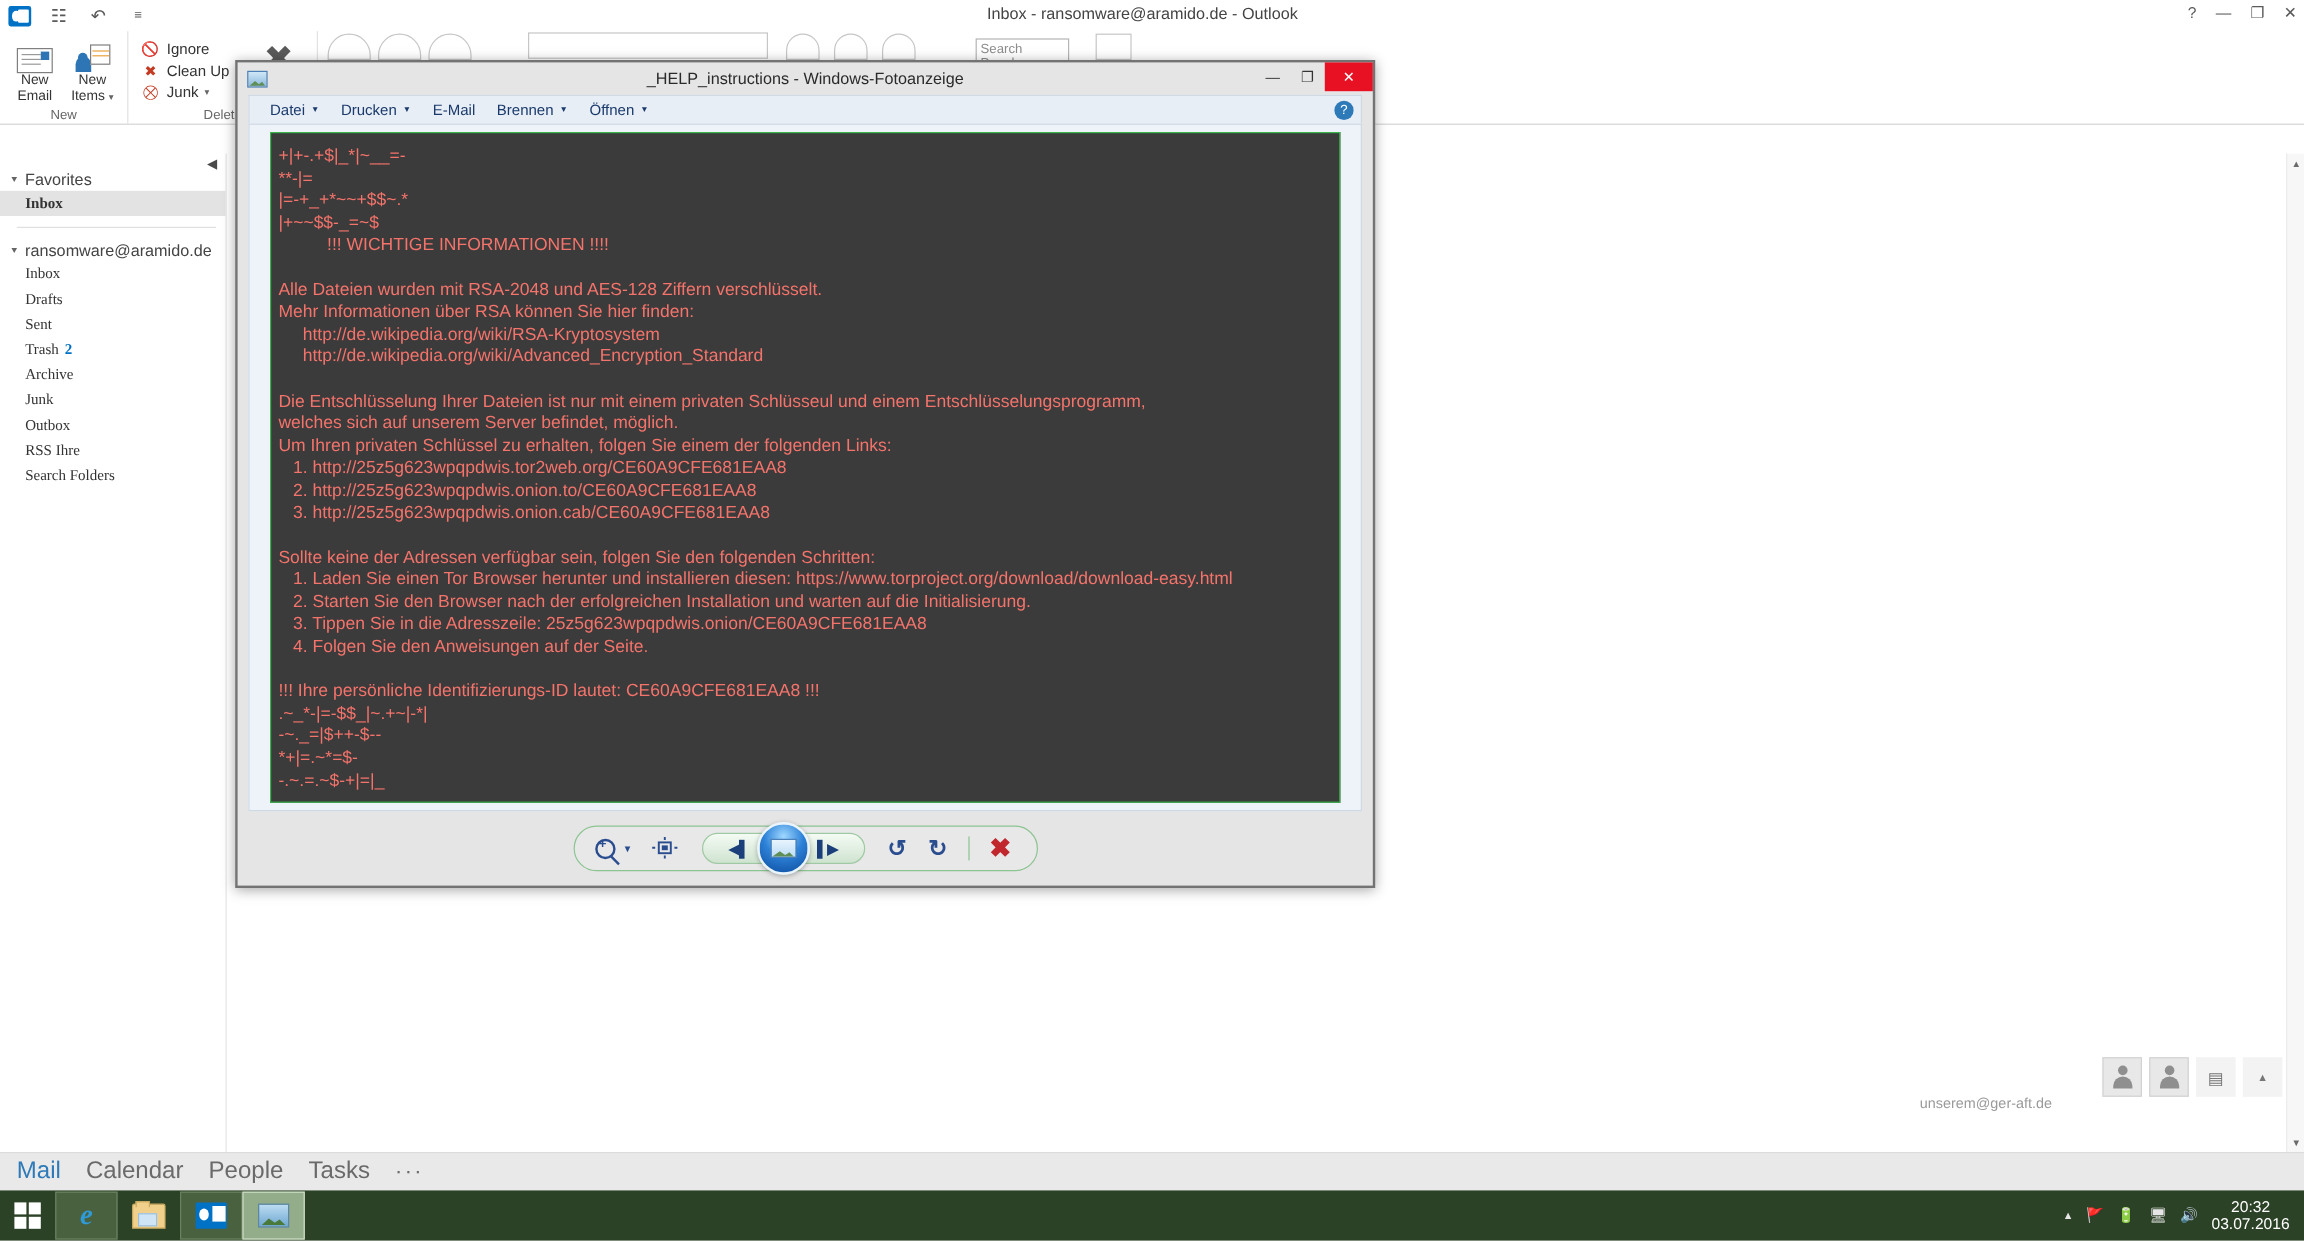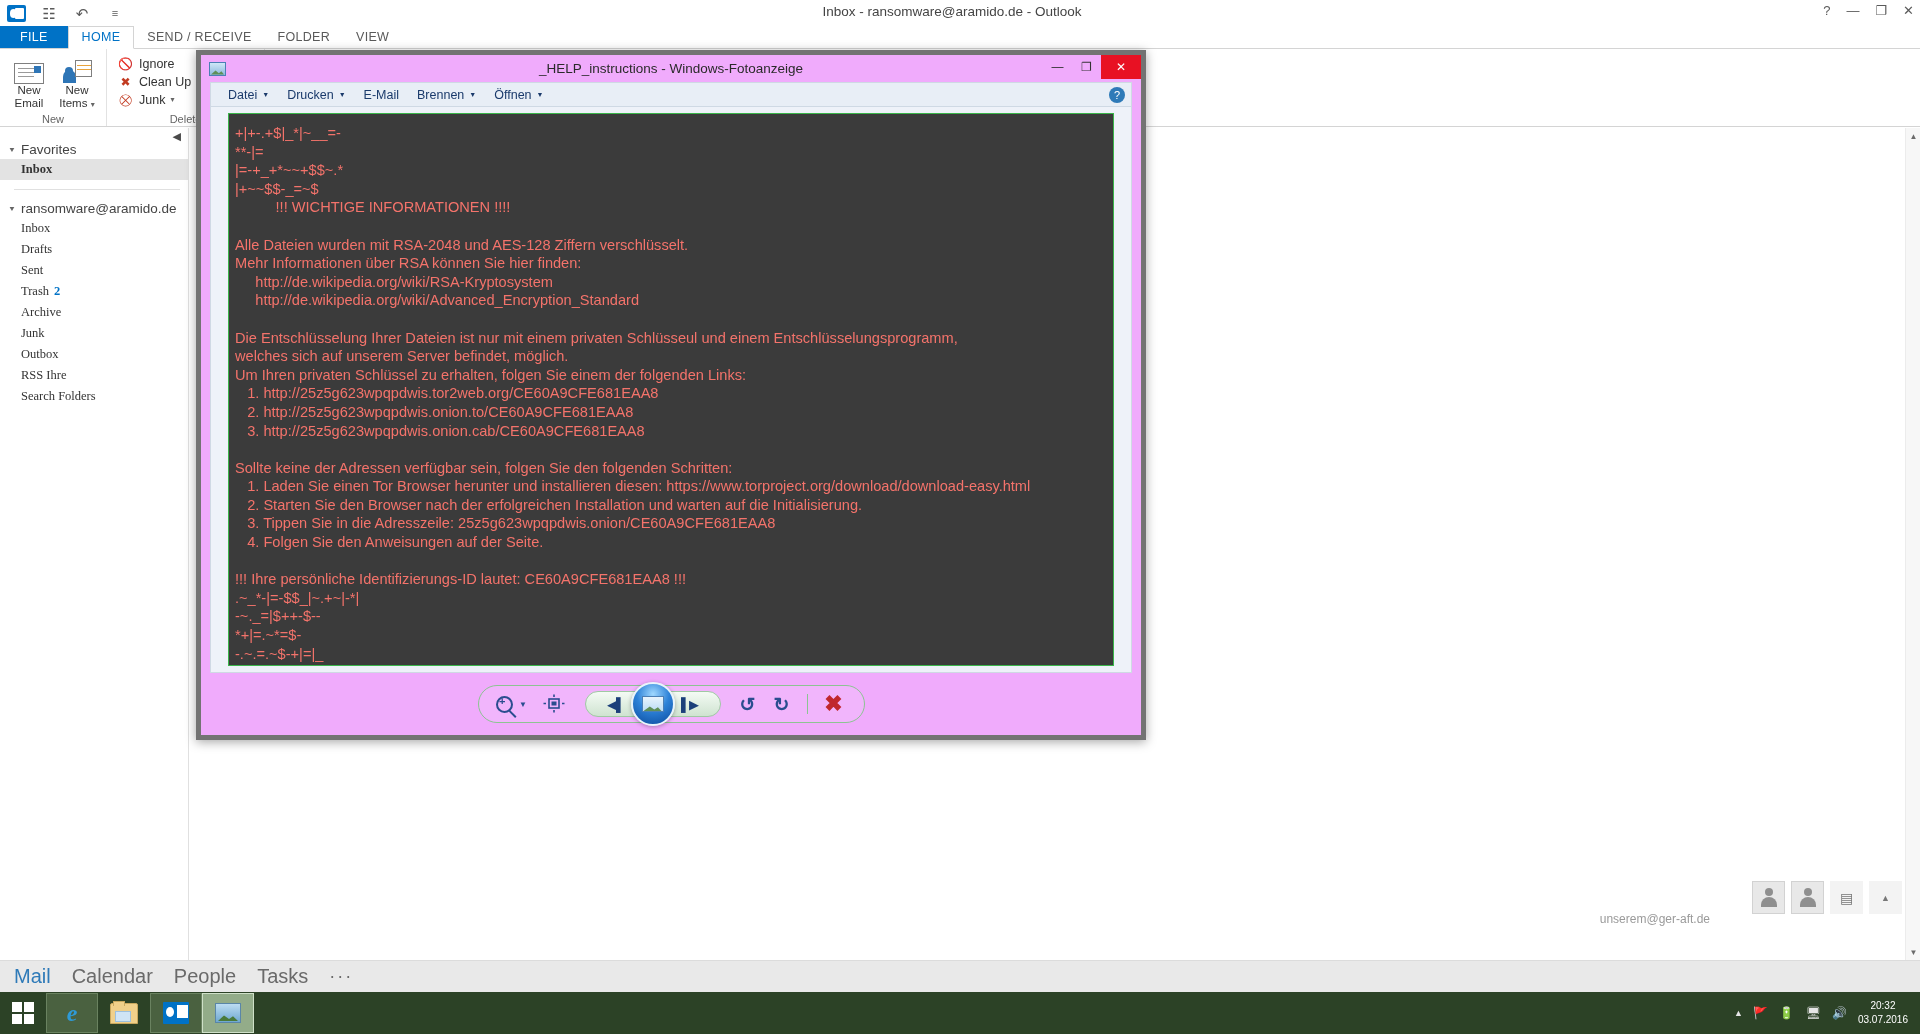"FILE" div.ribbon-tabs { html: <div> <div>FILE</div> <div>HOME</div> <div>SEND / RECEIVE</div> <div>FOLDER</div> <div>VIEW</div> </div> -> none }
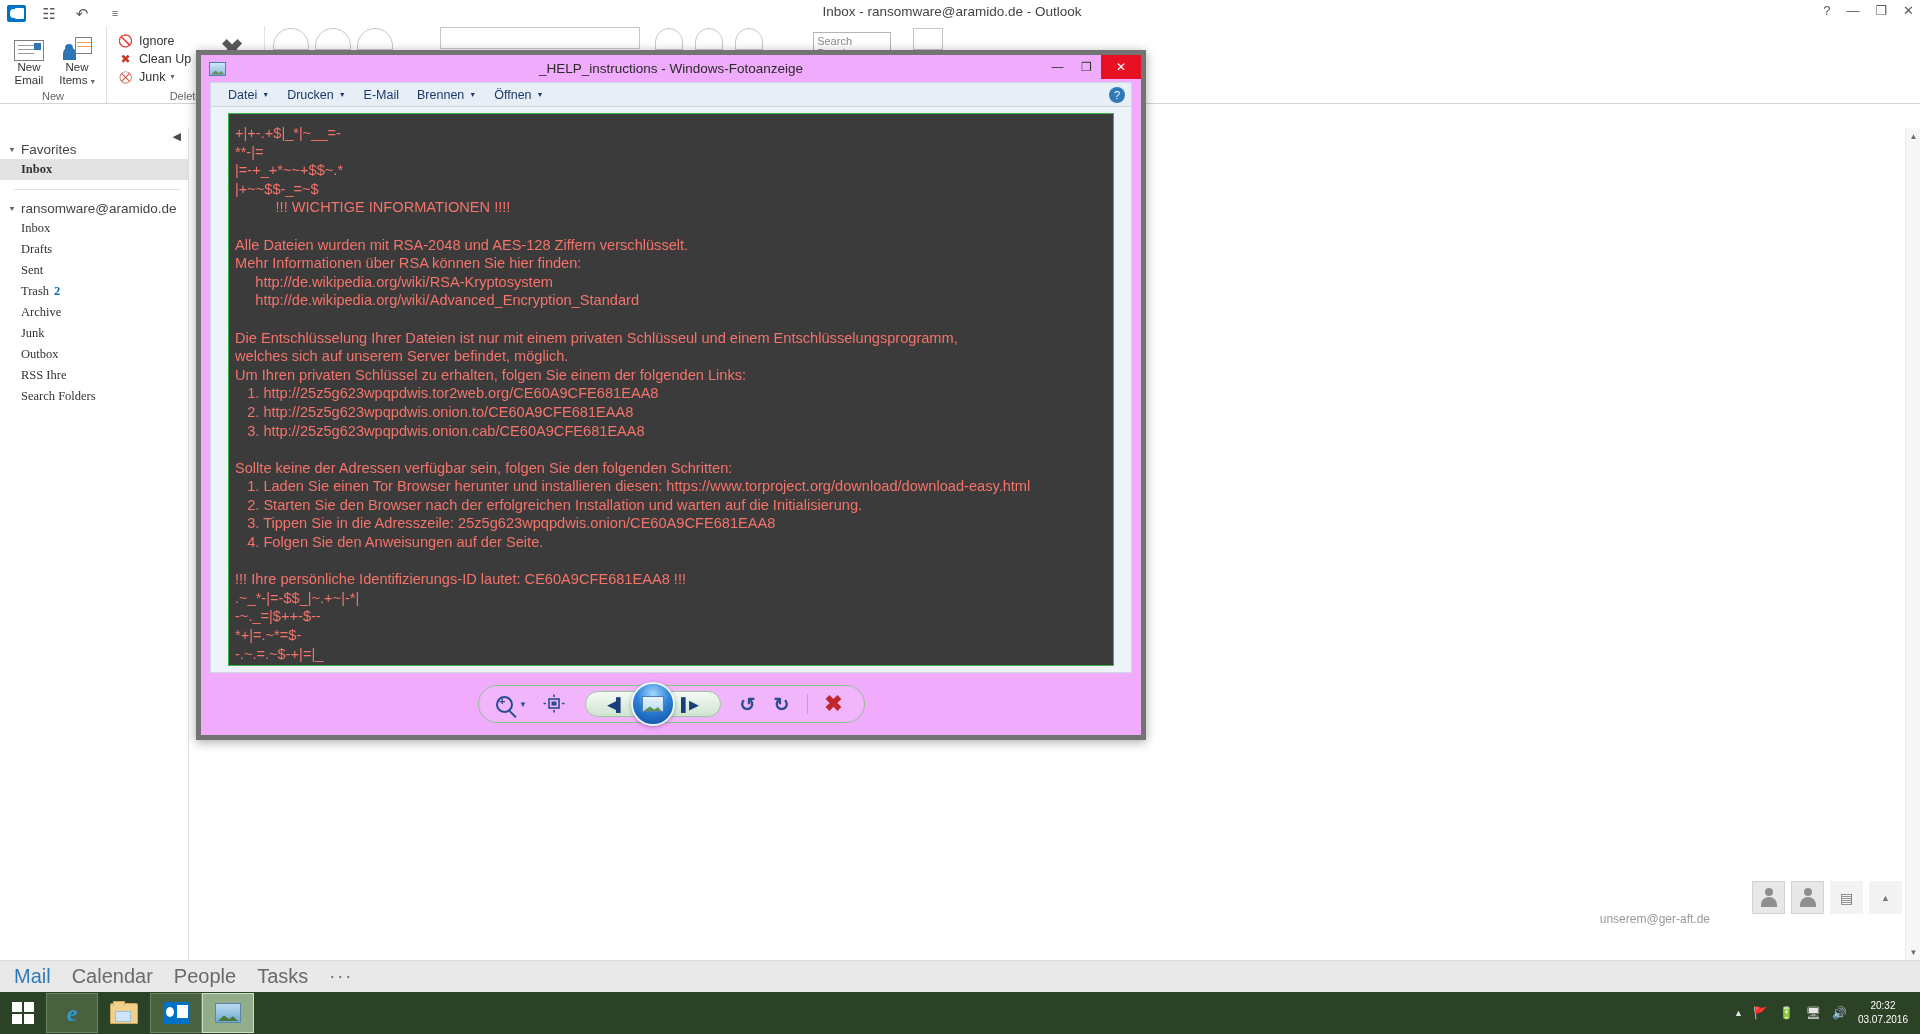"_HELP_instructions - Windows-Fotoanzeige" #viewer { background: #f0abfc -> #e5e5e5; border: 5px solid #737373 -> 2px solid #737373 }
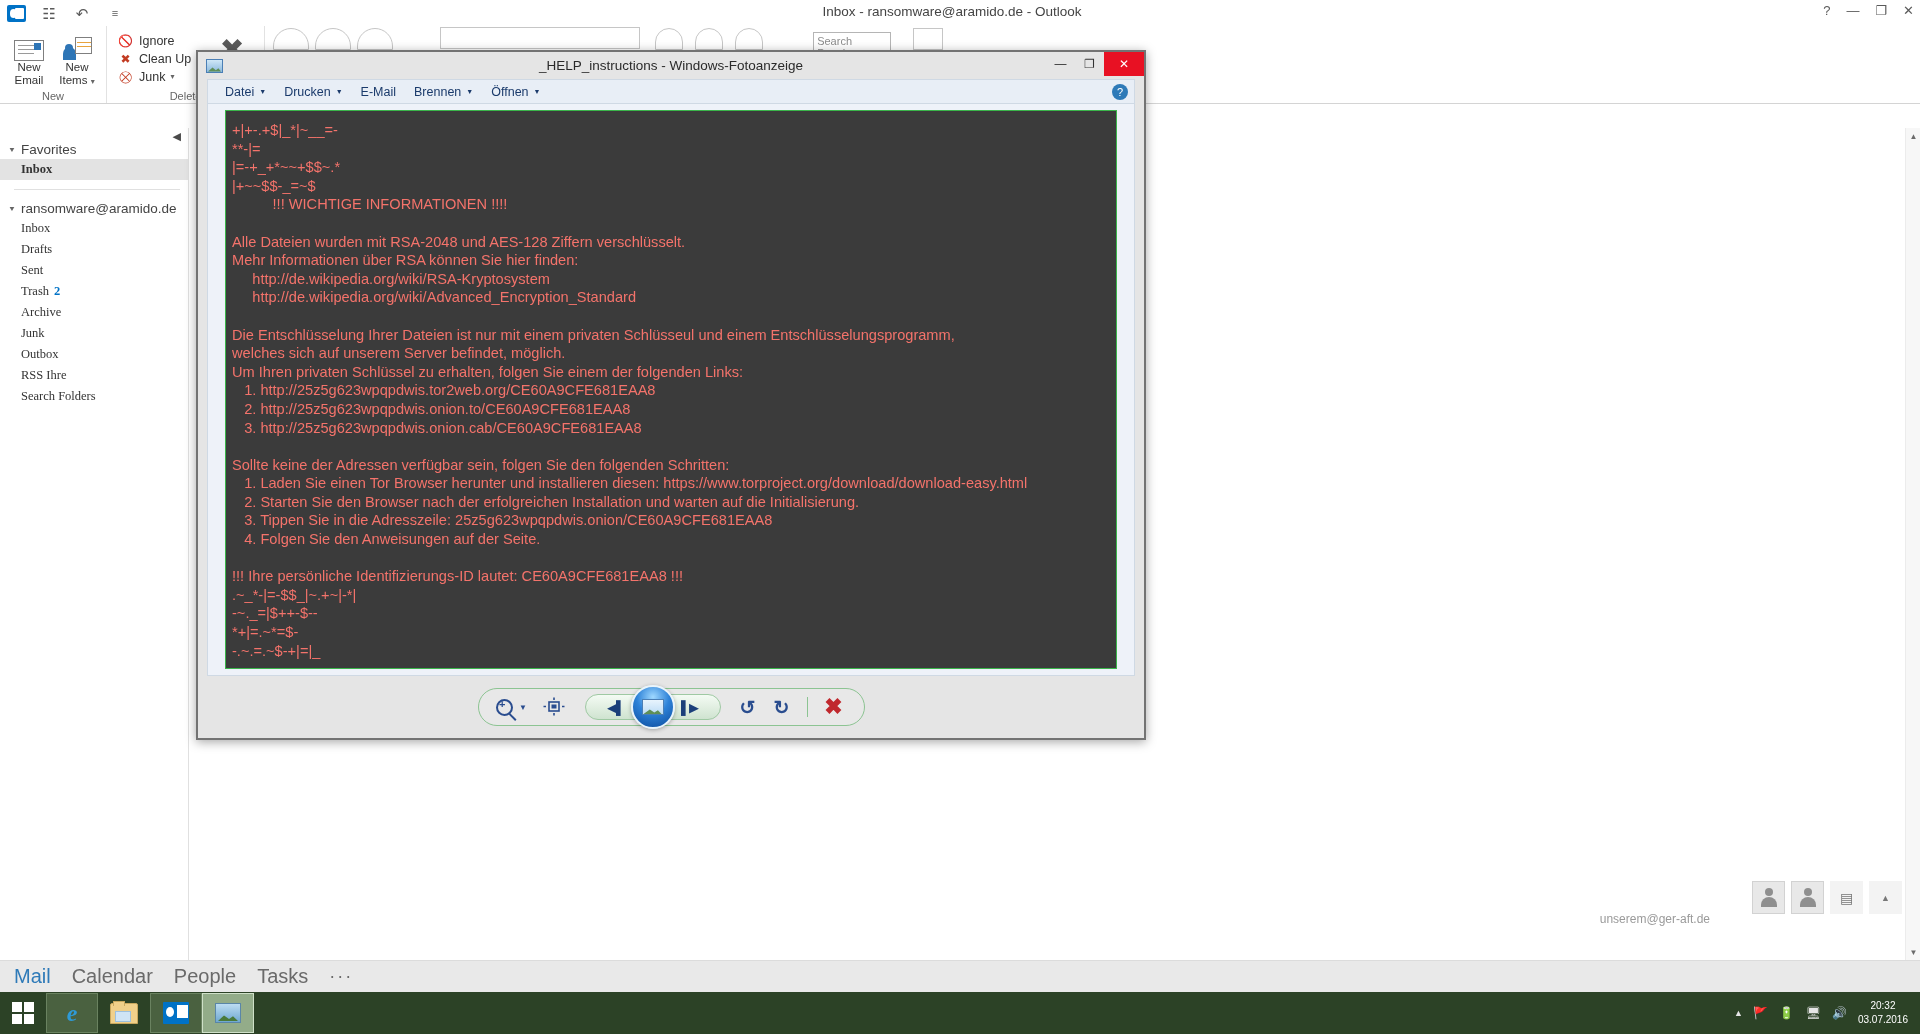"20:32" .clock { font-size: 10px -> 13px }
